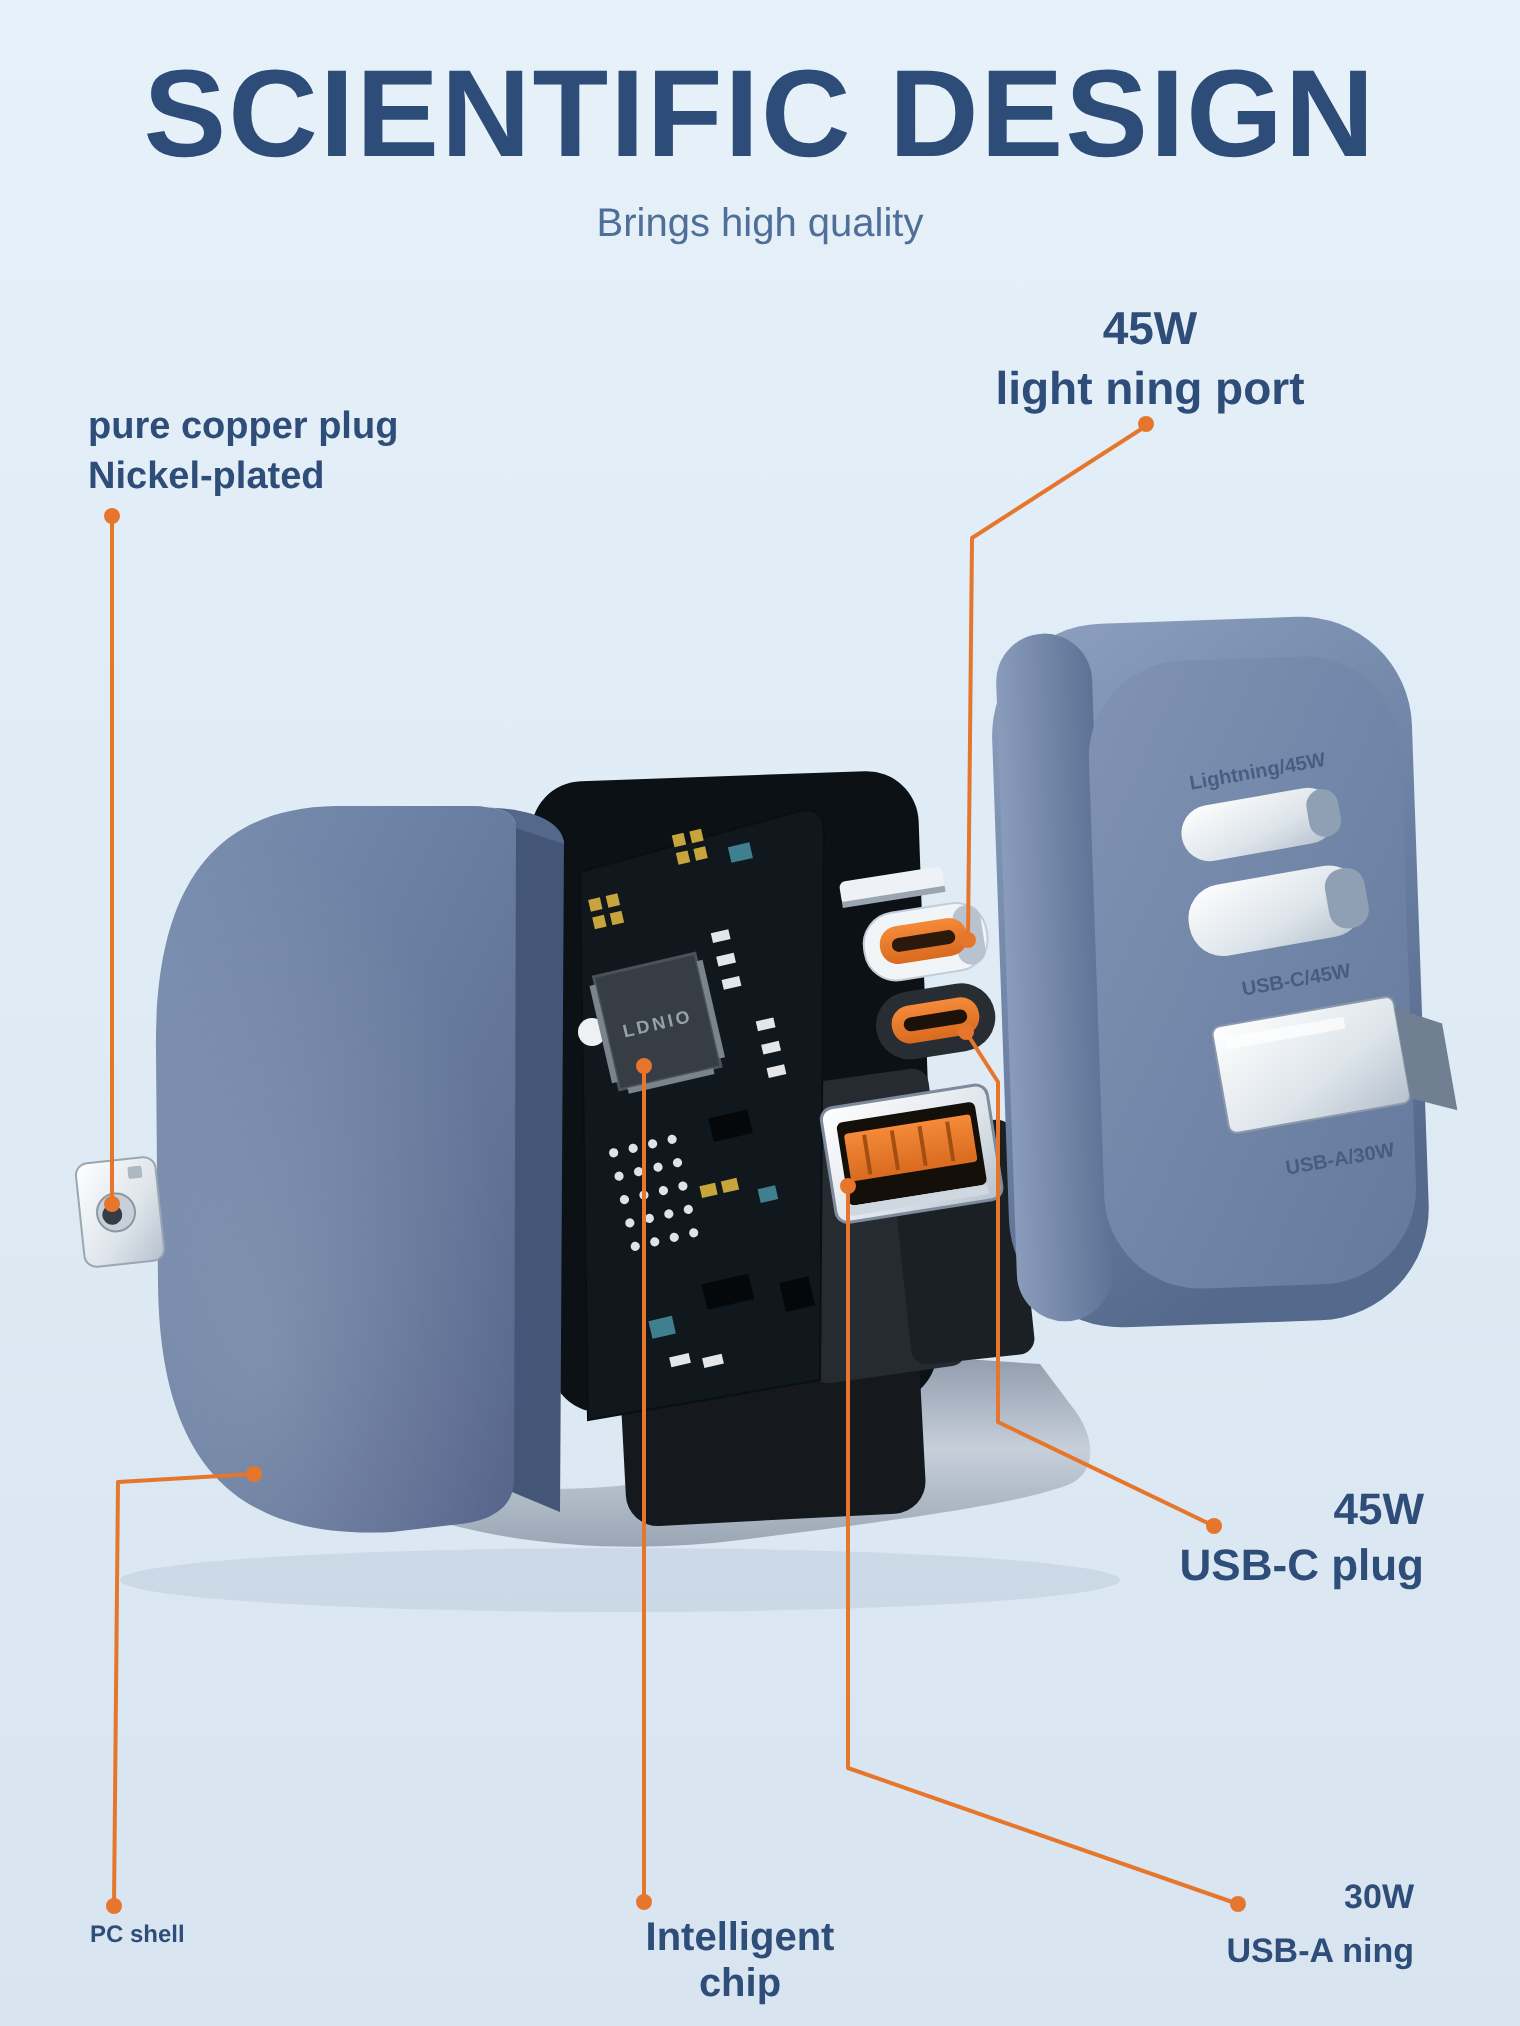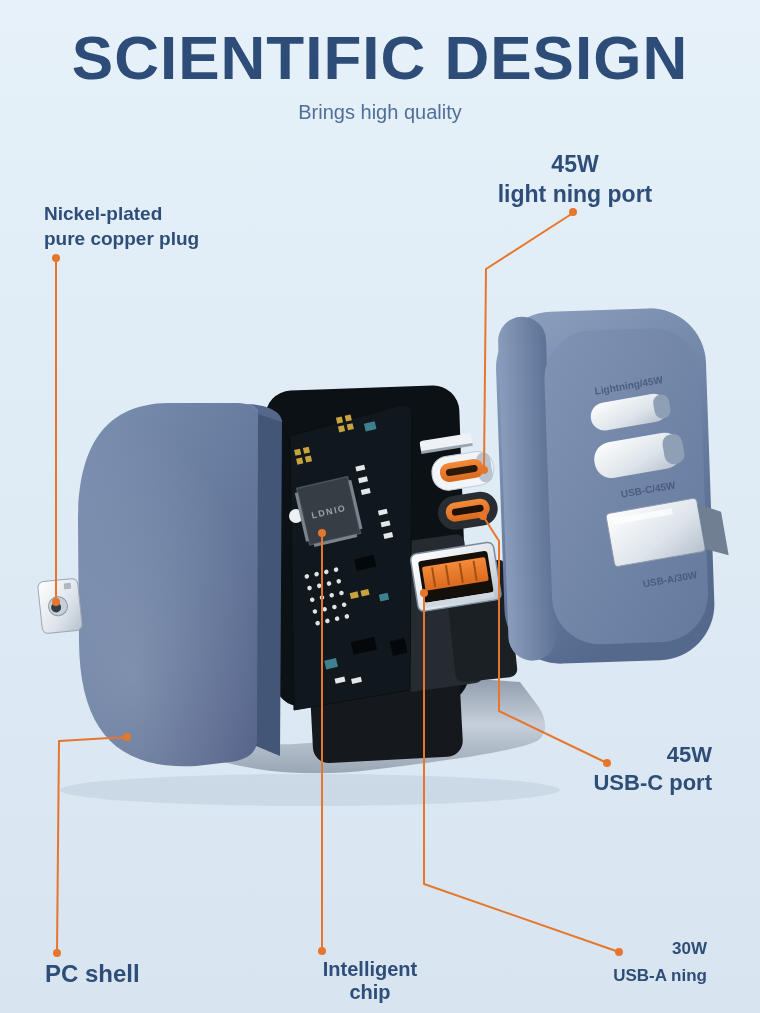"Nickel-plated" span { order: before "pure copper plug" -> after "pure copper plug" }
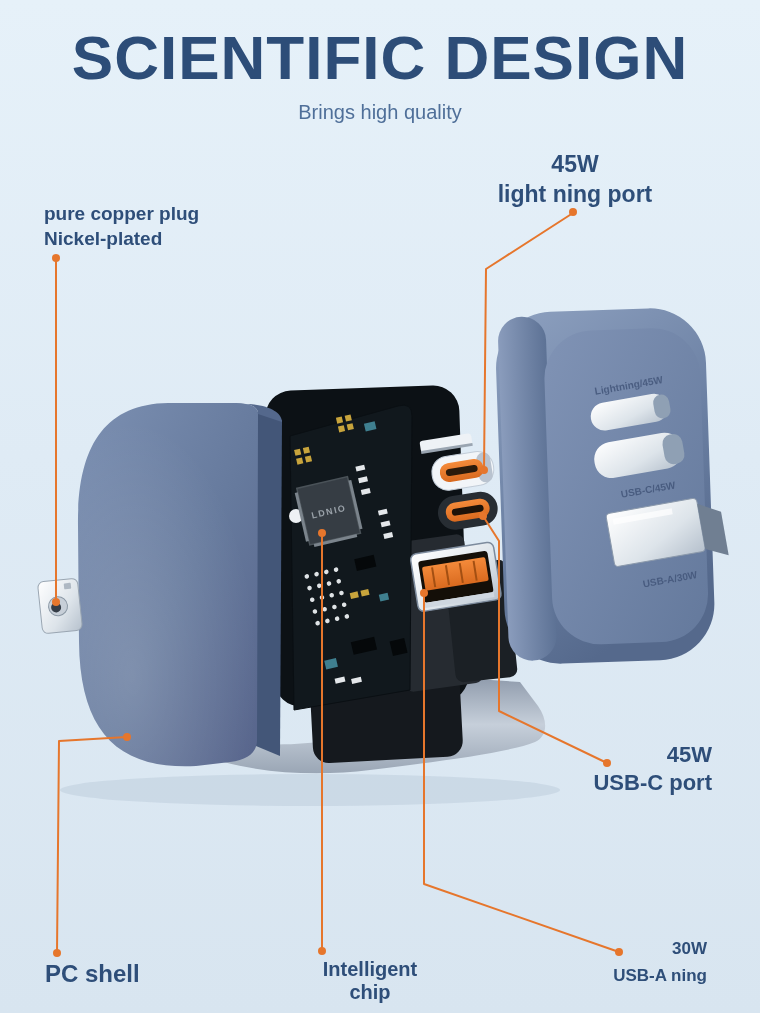"USB-C port" span { text: port -> plug }
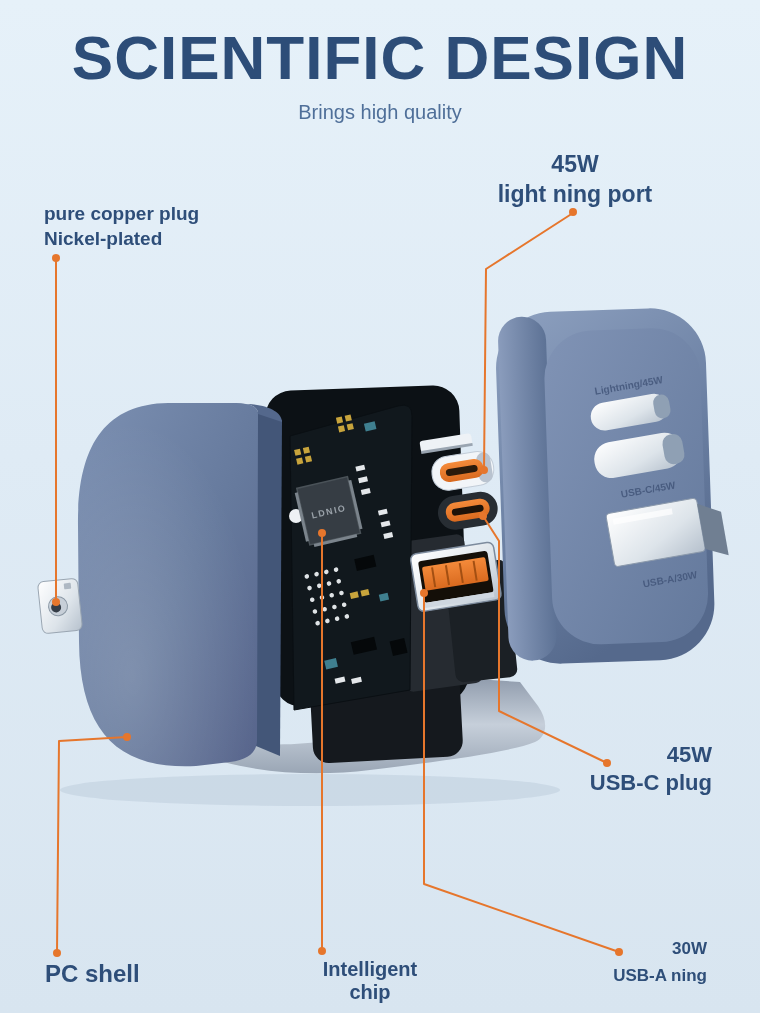"PC shell" .co-pcshell { font-size: 24px -> 12px }
